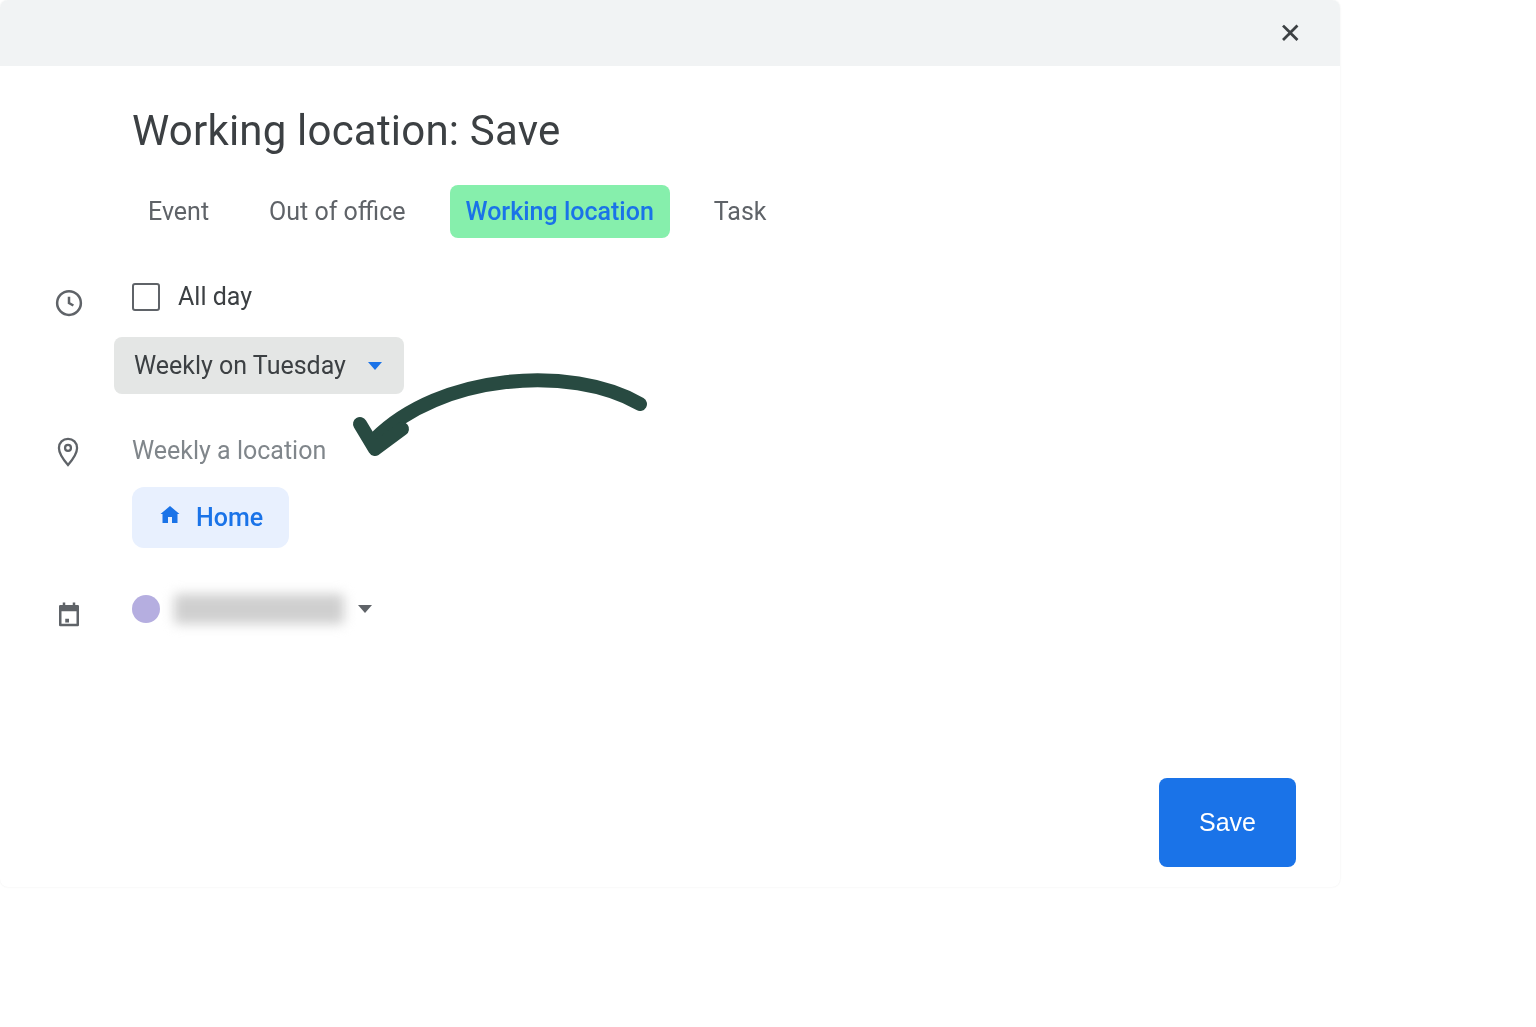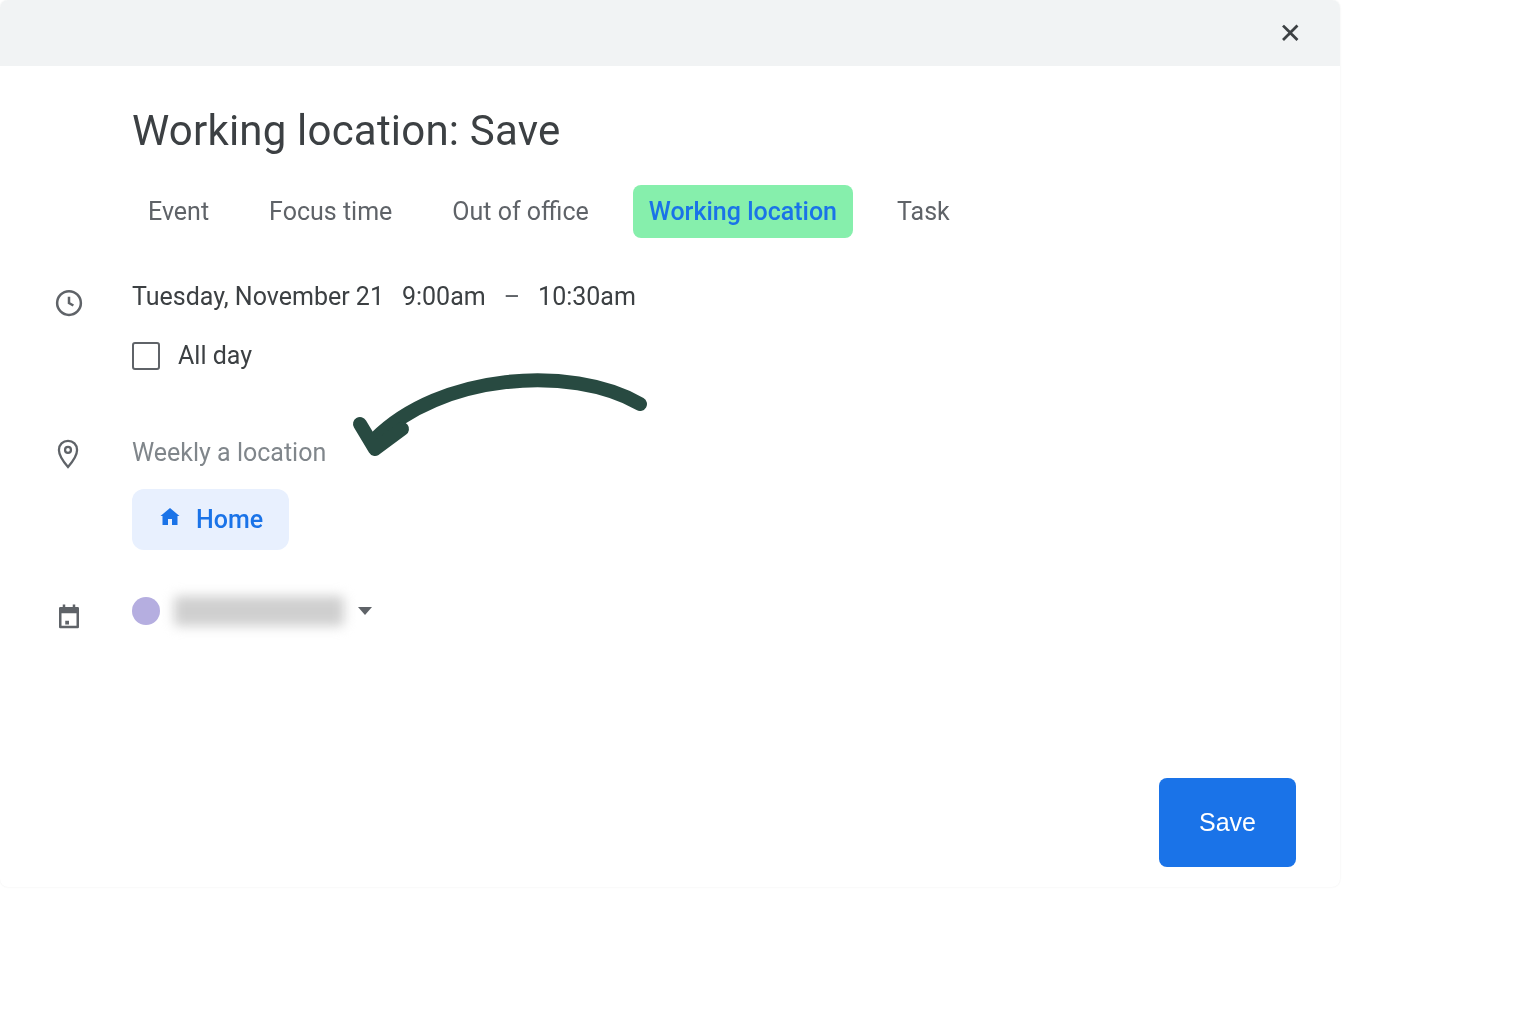"Focus time" div.tab { html: <div>Focus time</div> -> none }
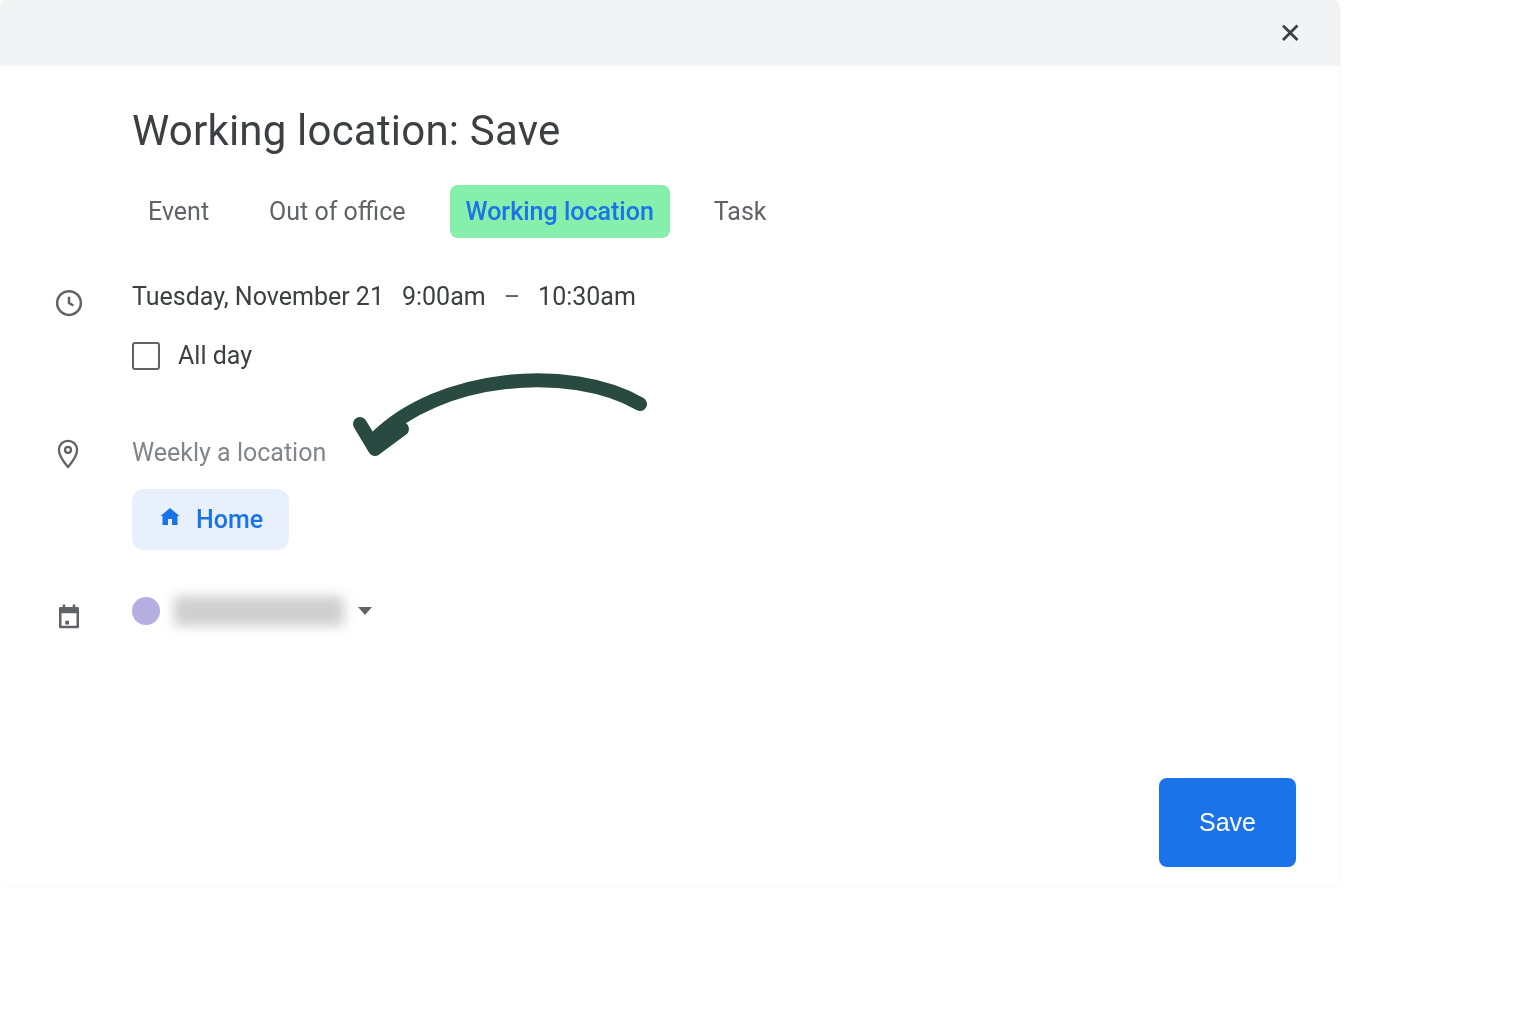"Tuesday, November 21" div.timeline { html: <div> <span>Tuesday, November 21</span> <span>9:00am</span> <span>–</span> <span>10:30am</span> </div> -> none }
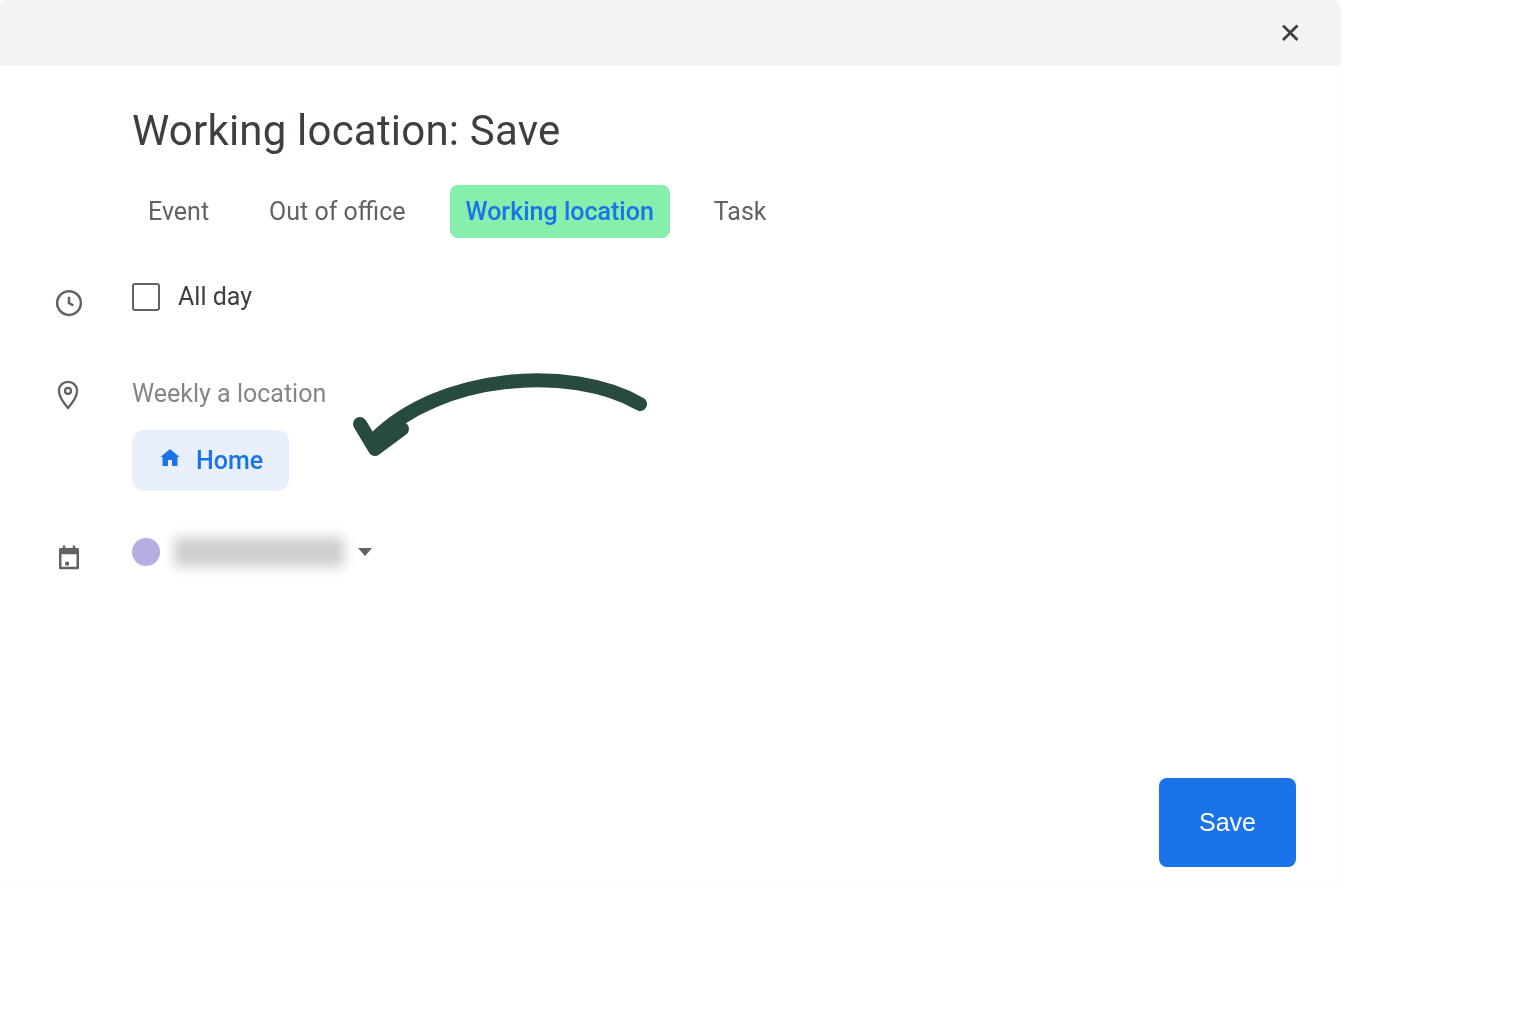"Weekly on Tuesday" div.recurrence { html: none -> <div> <span>Weekly on Tuesday</span> <span></span> </div> }
